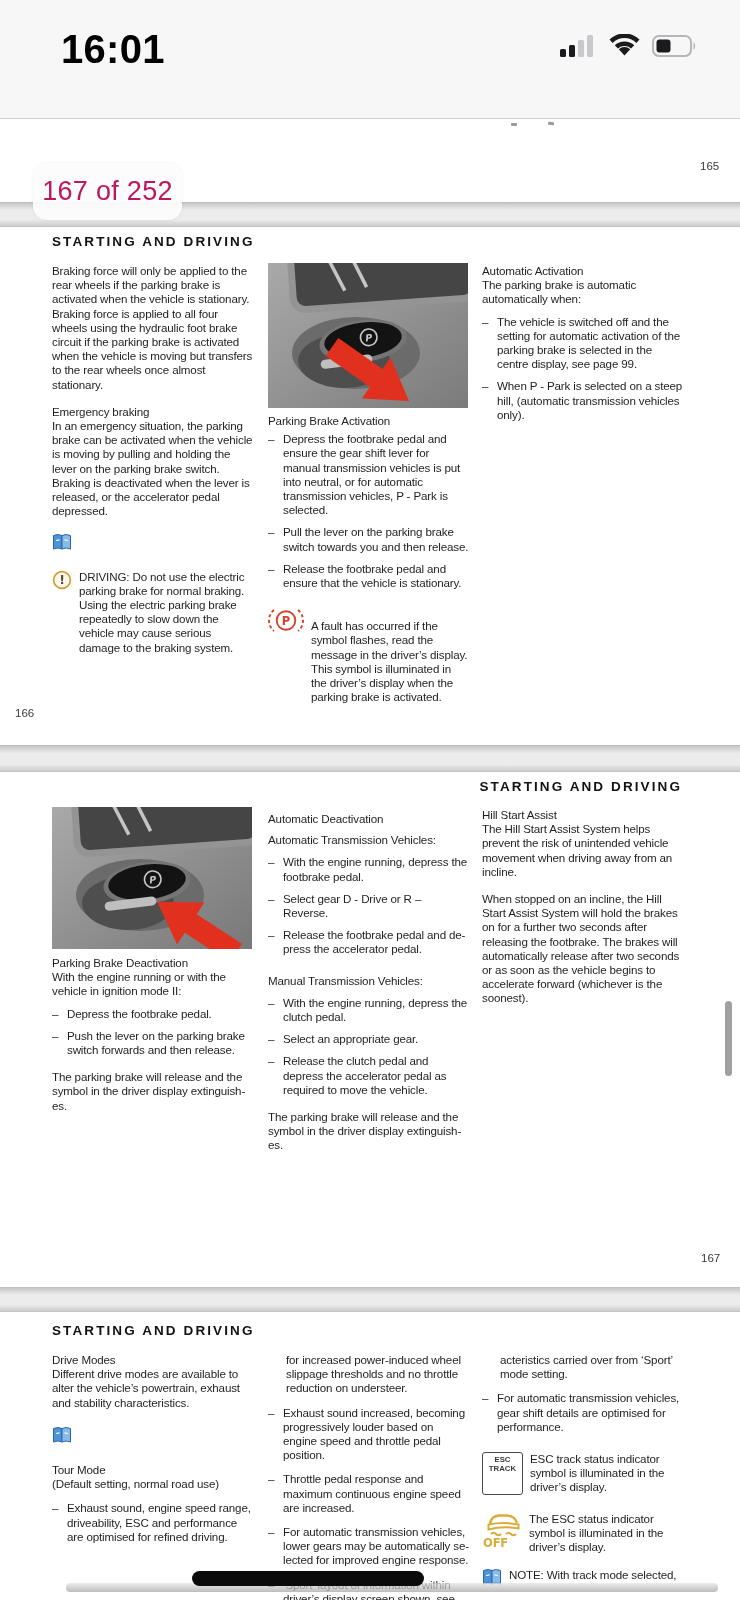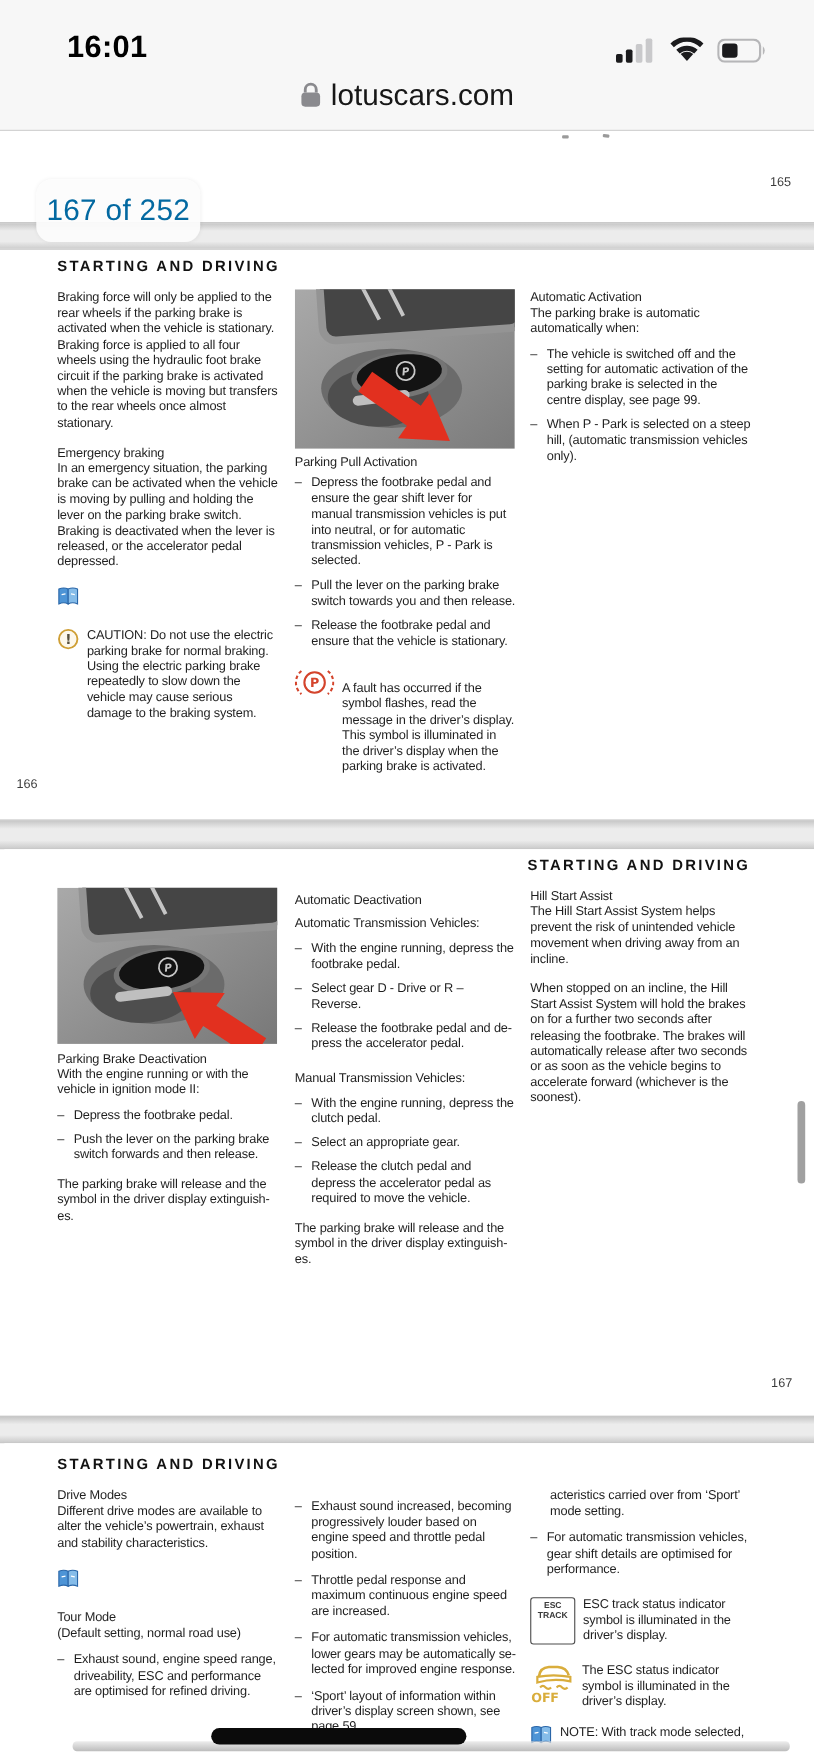"16:01" .time { font-size: 28px -> 40px }
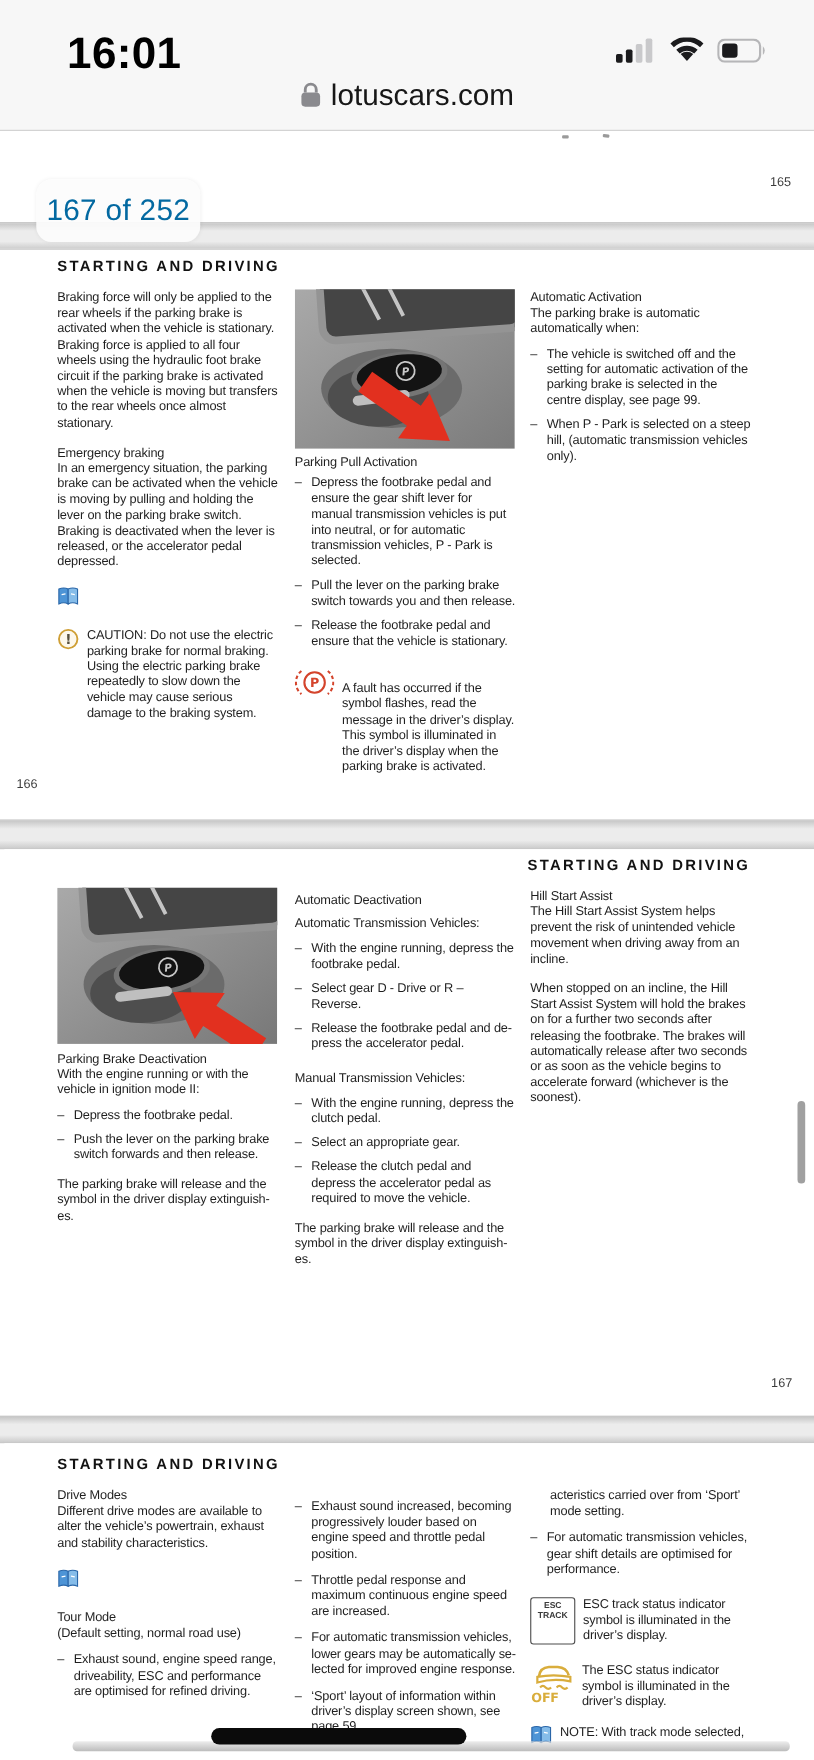"lotuscars.com" div.urlrow { html: <div> <svg> <path></path> <rect></rect> </svg> <span>lotuscars.com</span> </div> -> none }
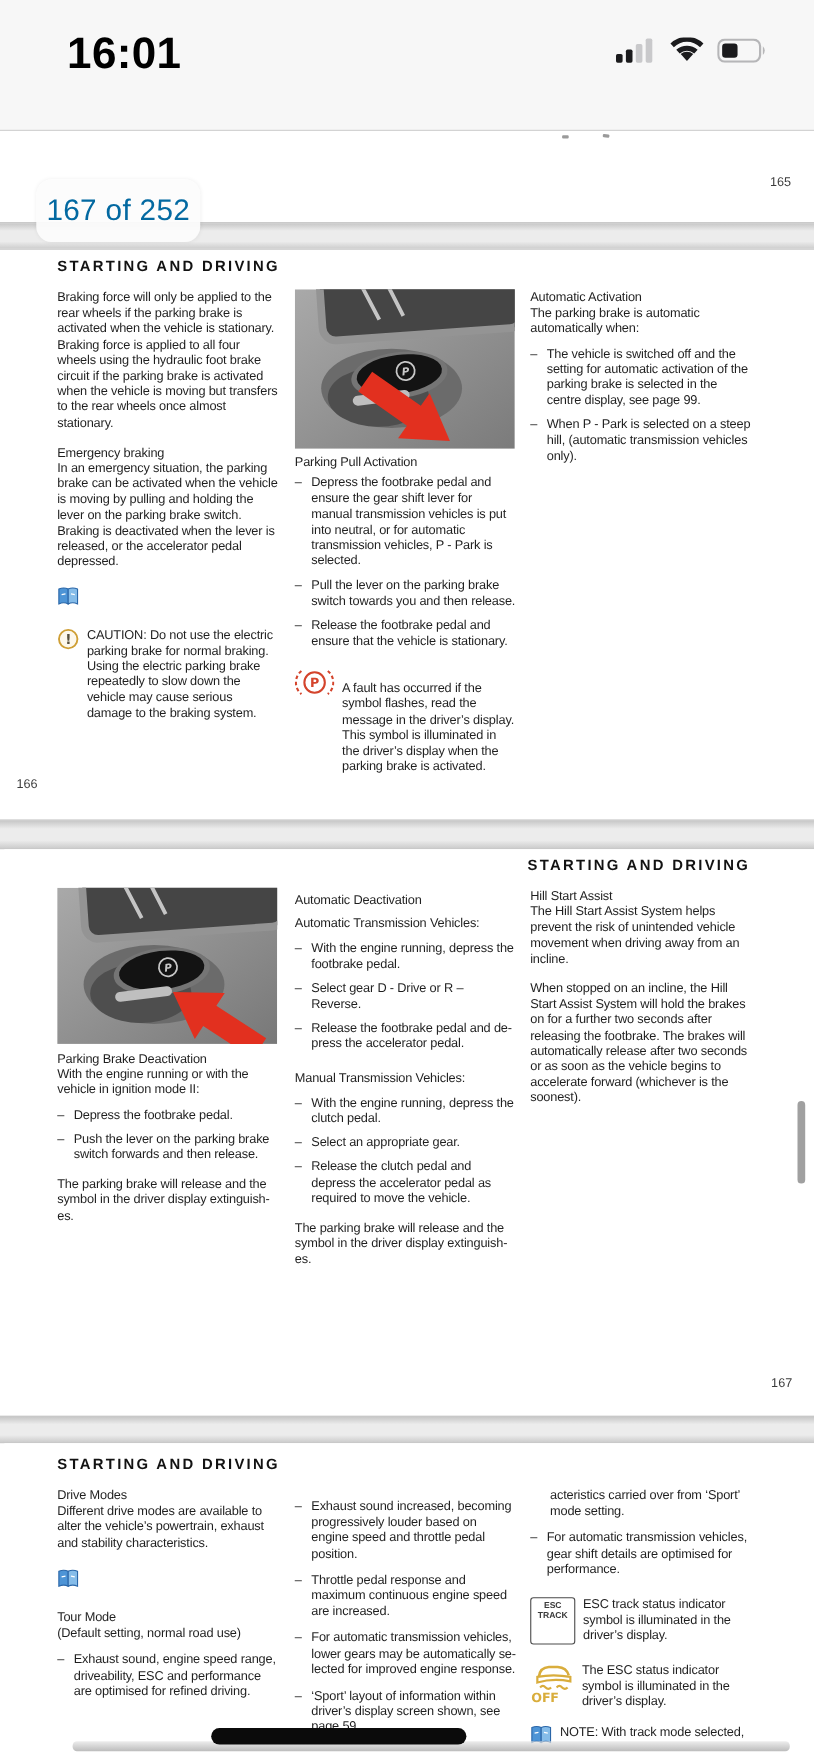"167 of 252" .pill span { color: #0369a1 -> #be185d }
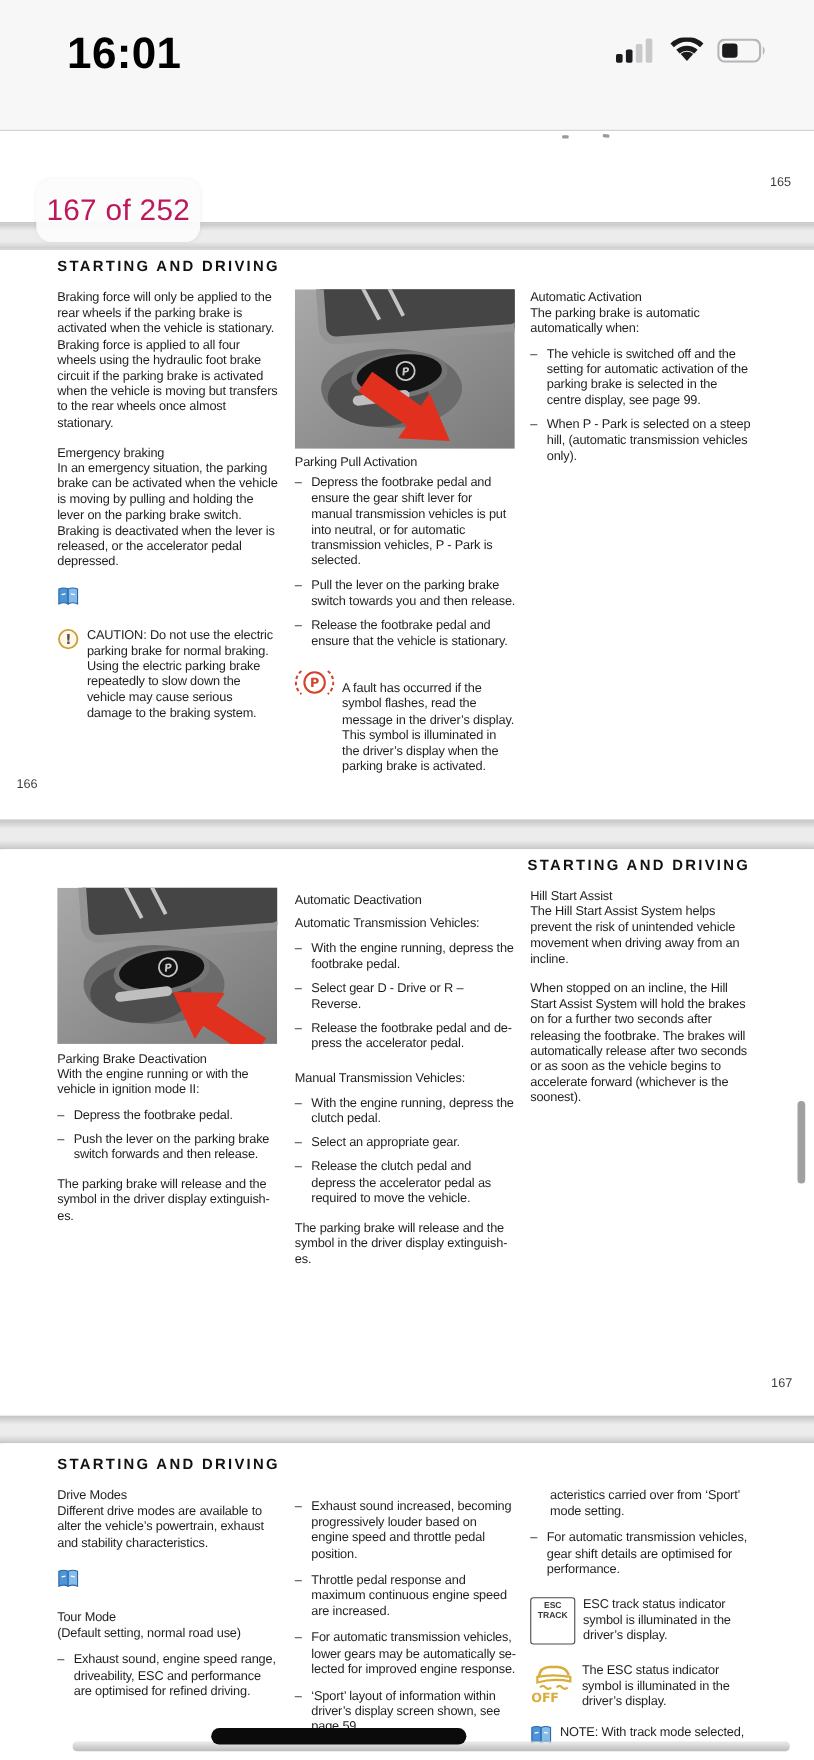"Parking Pull Activation" div.b { text: Pull -> Brake }
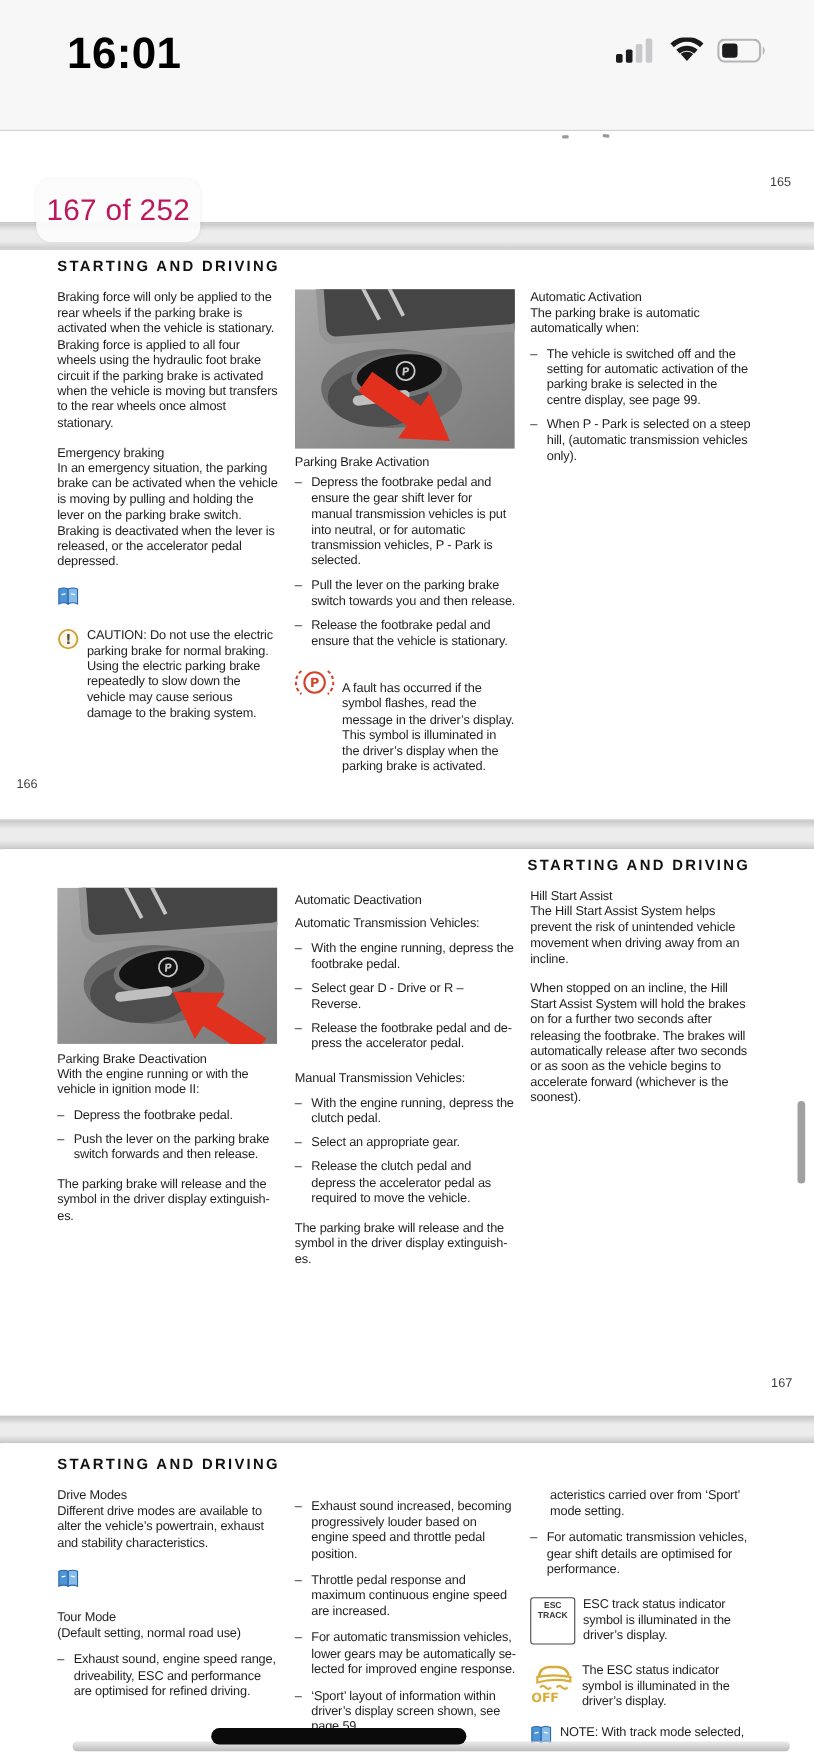"CAUTION:" span.b { text: CAUTION -> DRIVING }
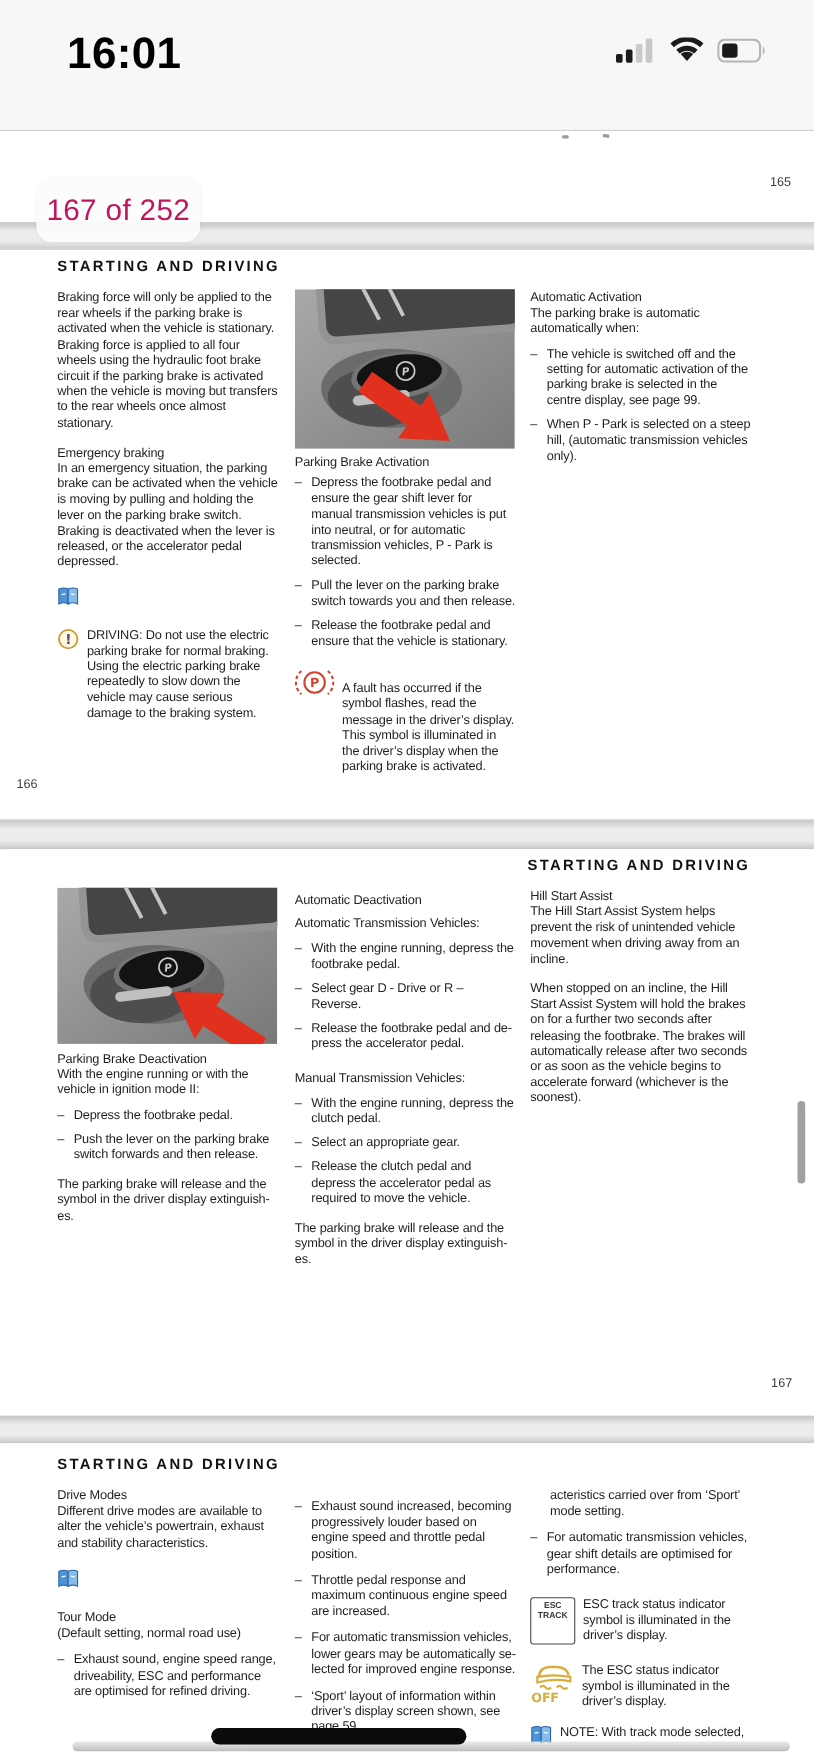"for increased power-induced wheel" div.indent { html: none -> <div>for increased power-induced wheel slippage thresholds and no throttle reduction on understeer.</div> }
